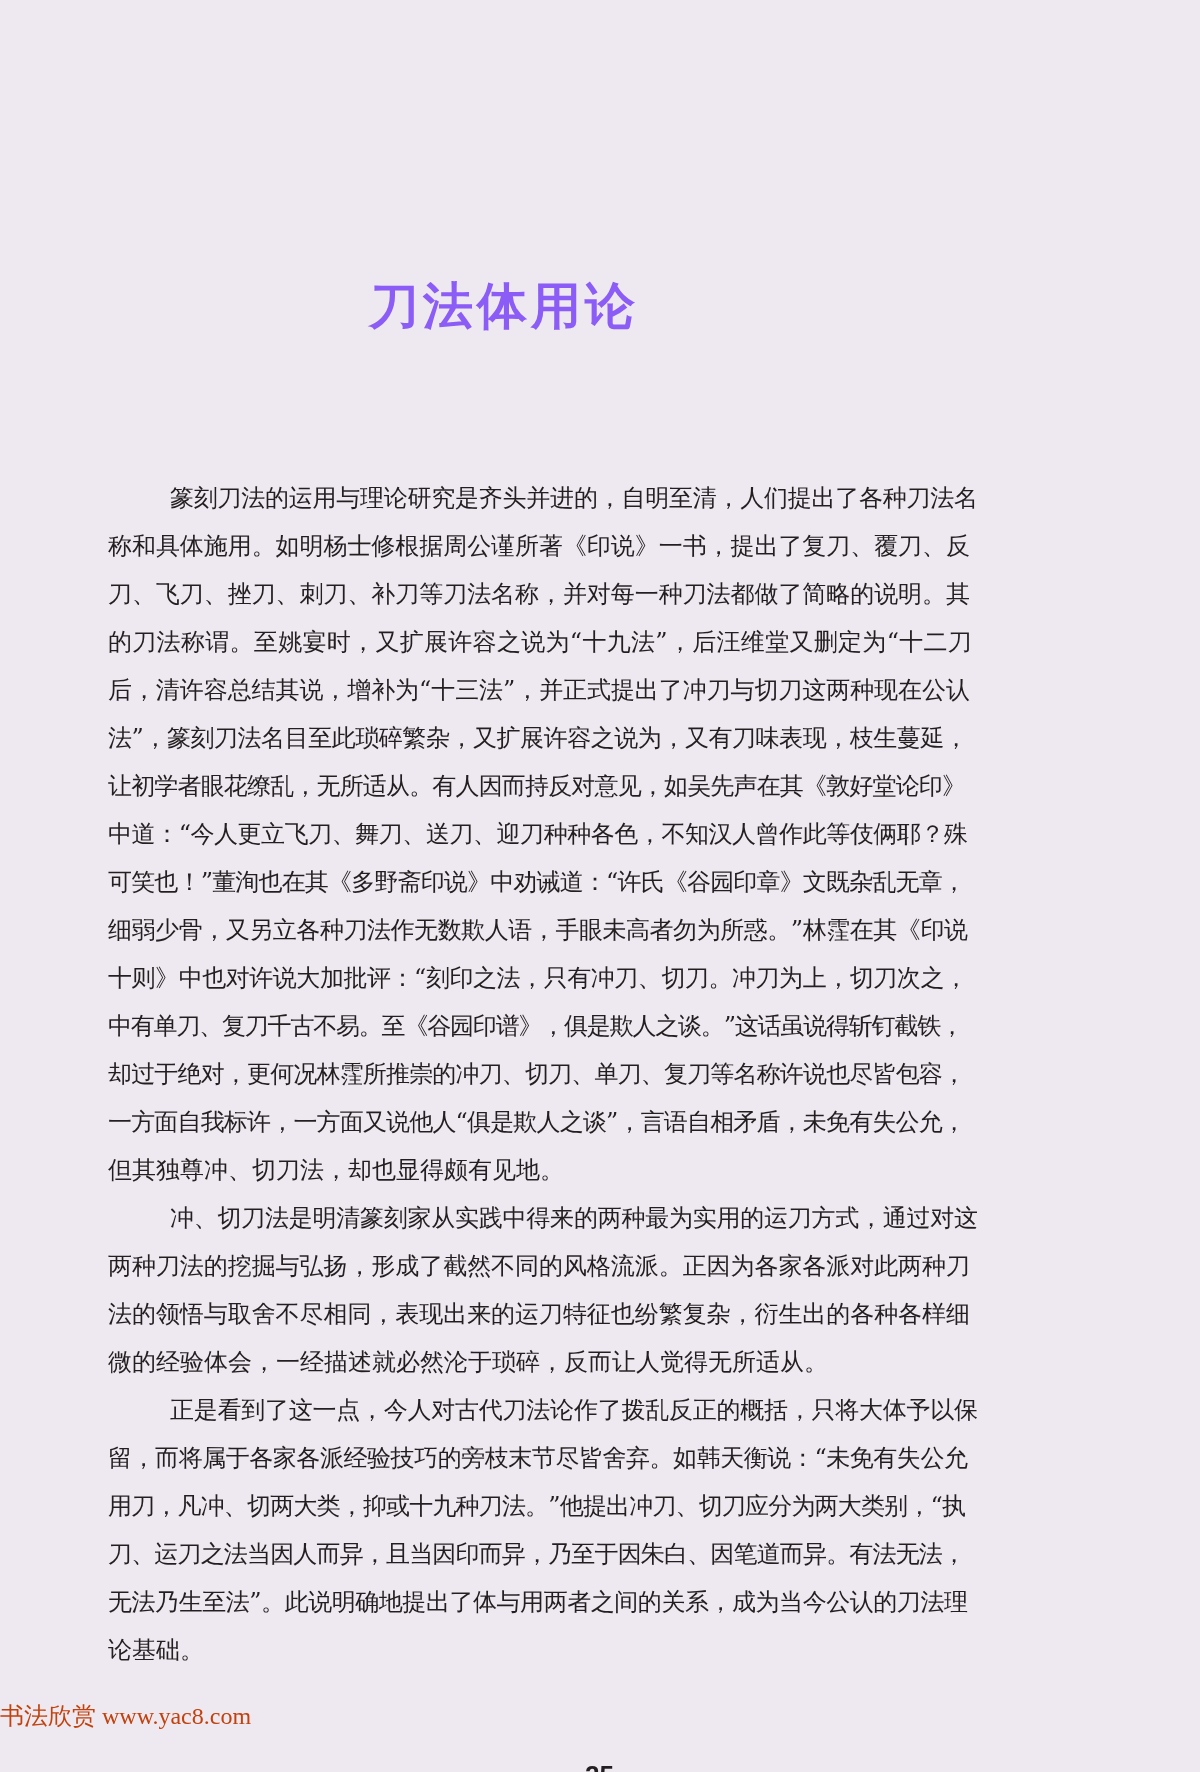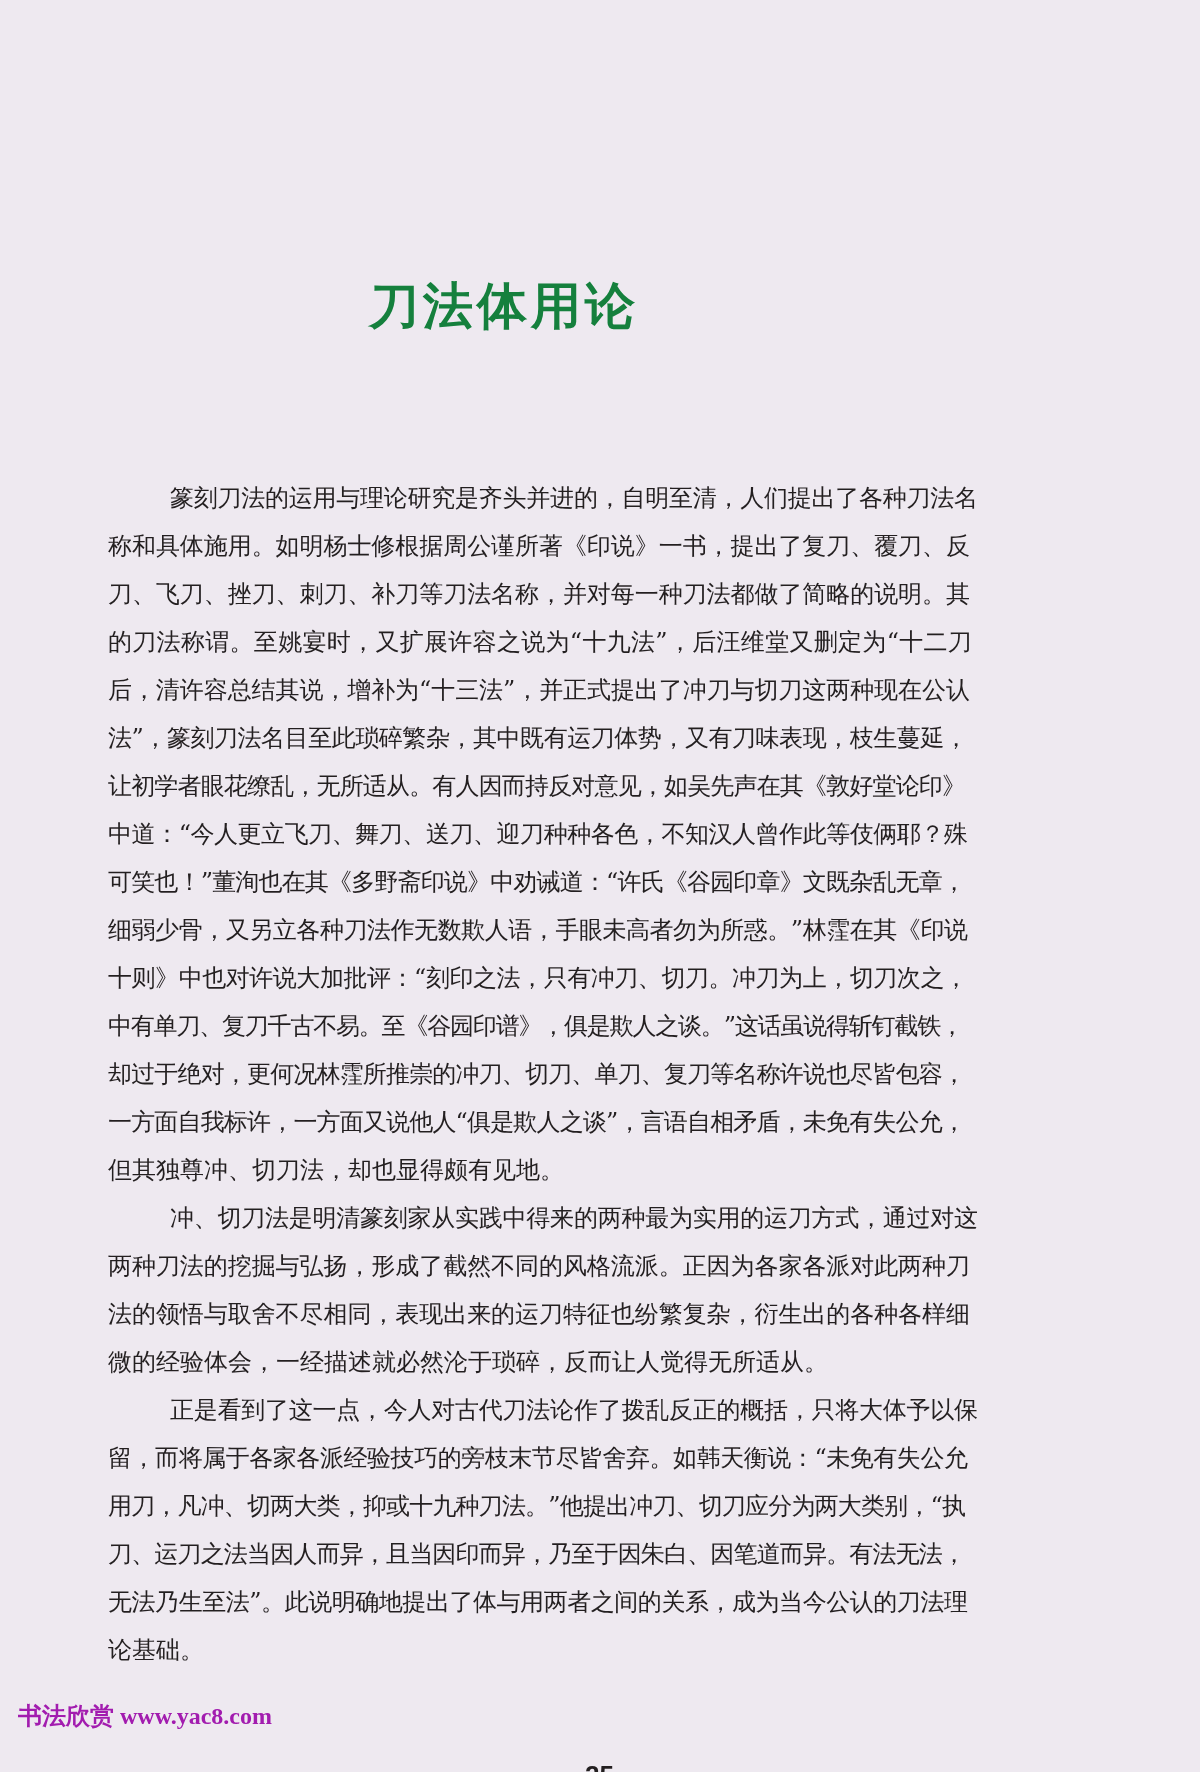"刀法体用论" .page-title { color: #15803d -> #8b5cf6 }
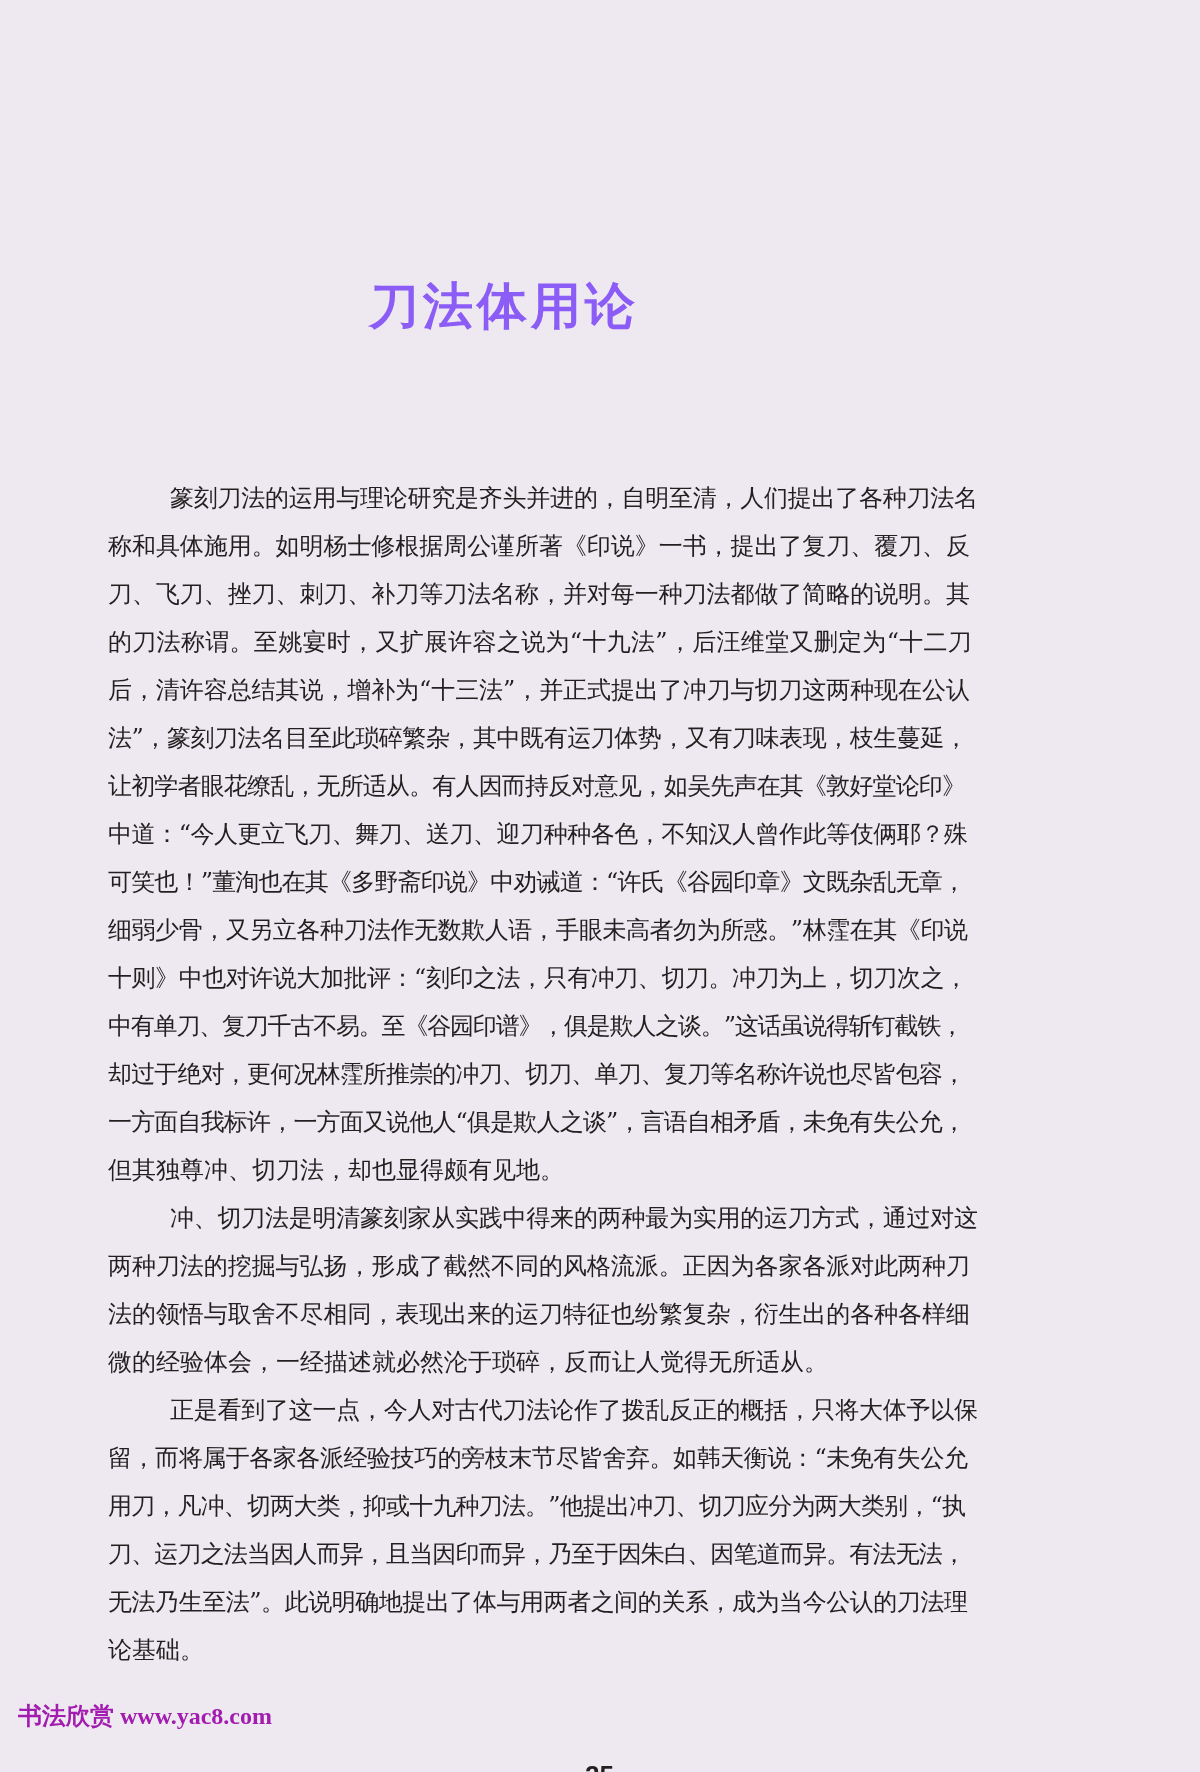"法”，篆刻刀法名目至此琐碎繁杂，其中既有运刀体势，又有刀味表现，枝生蔓延，" span.line { text: 其中既有运刀体势 -> 又扩展许容之说为 }
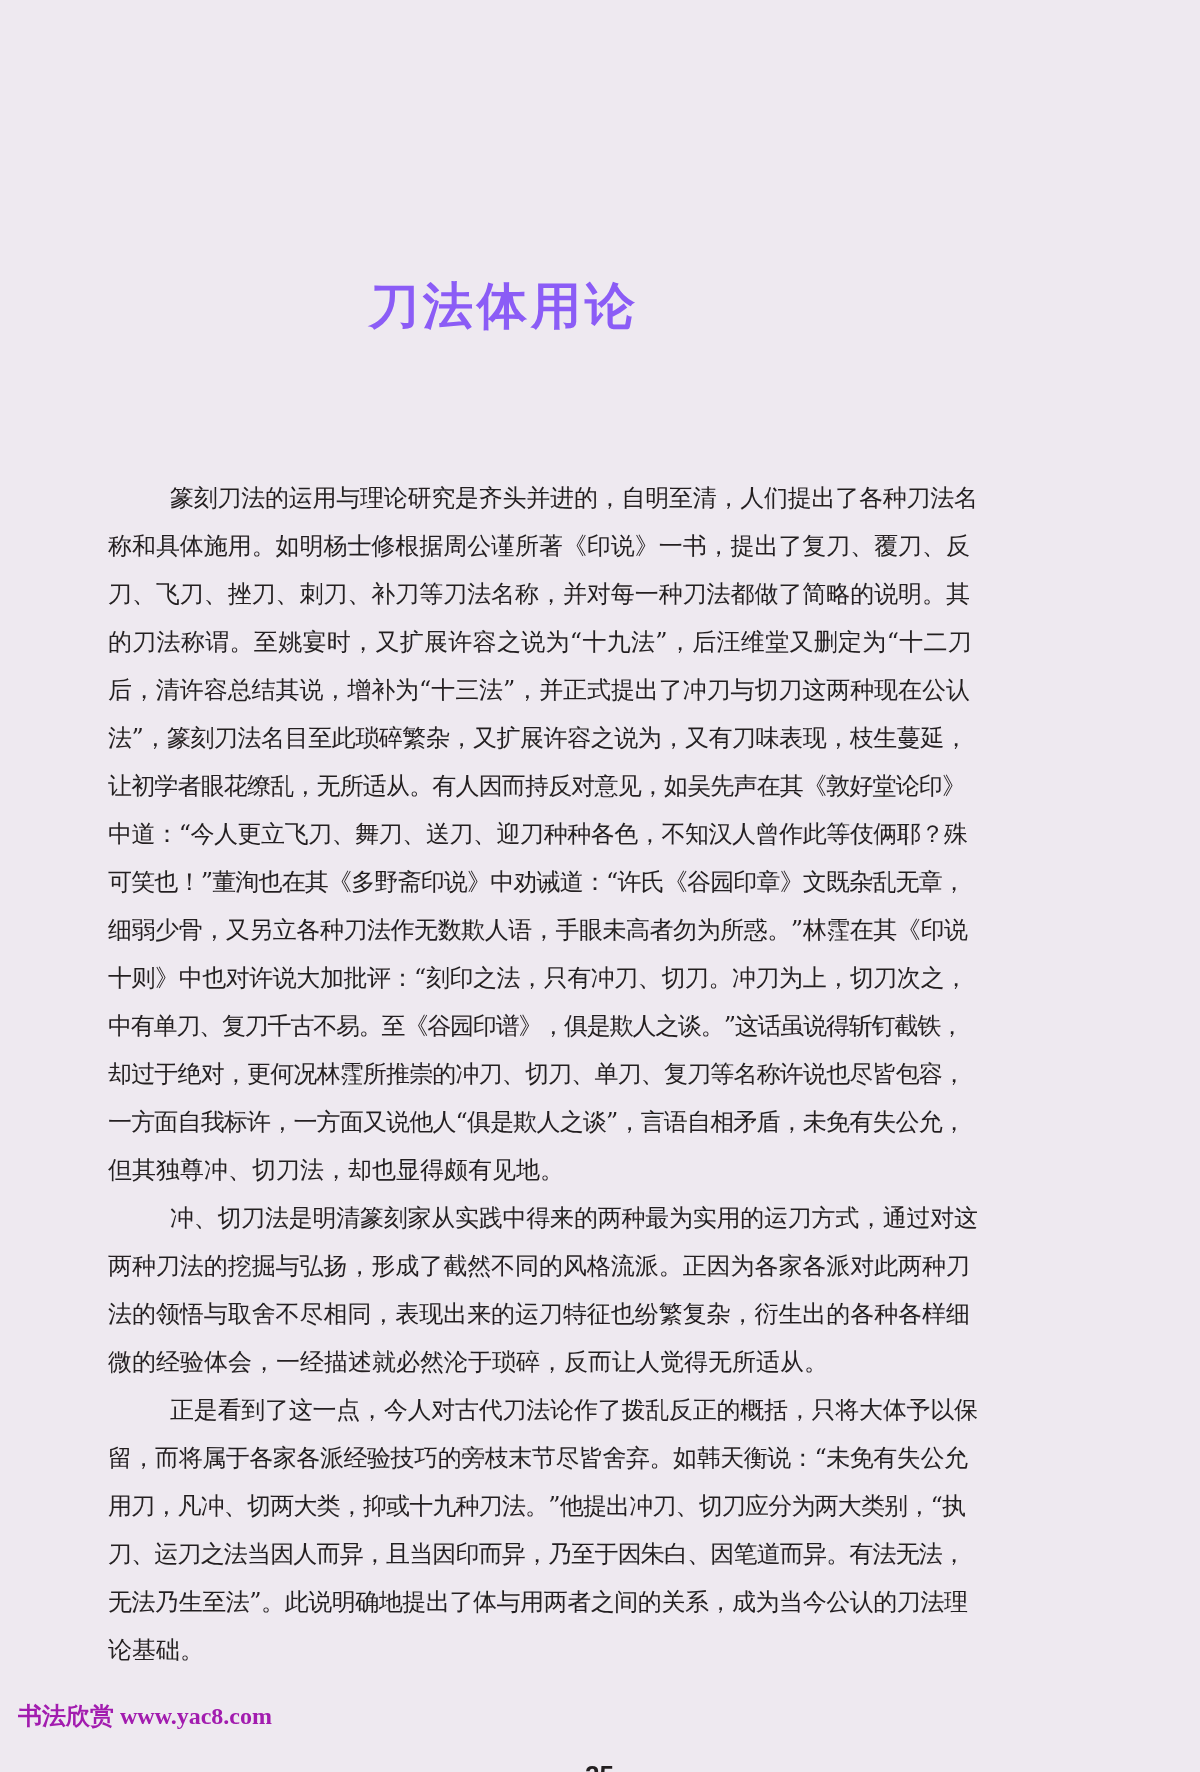"书法欣赏 www.yac8.com" .watermark { color: #a21caf -> #c2410c; font-weight: bold -> none; left: 18px -> 0 }
